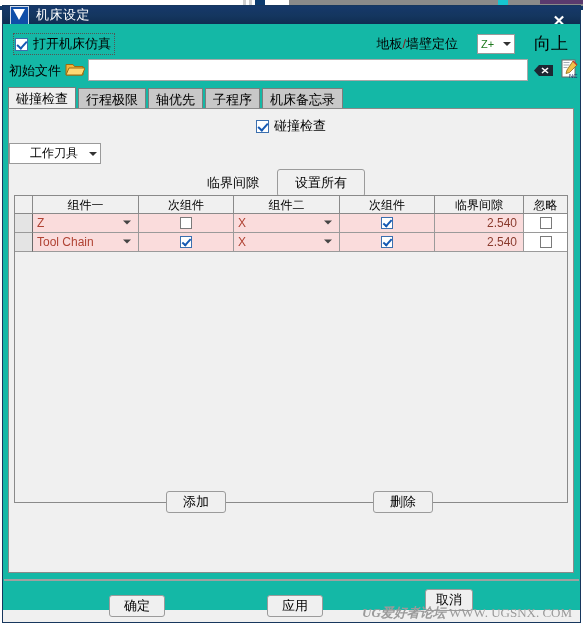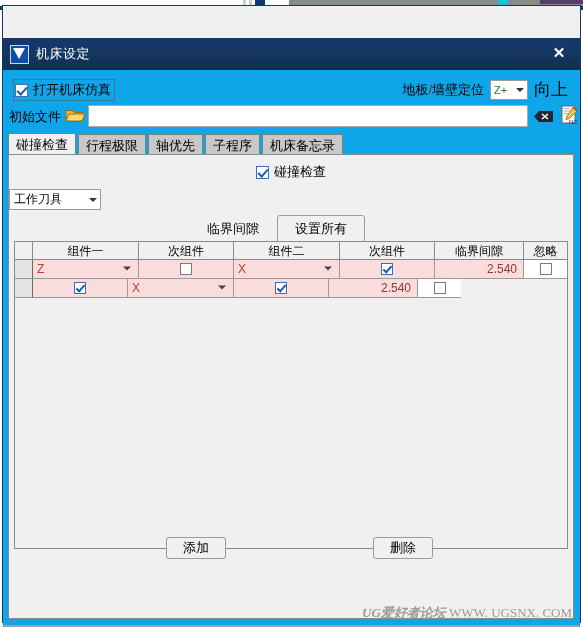"机床设定" .titlebar { height: 32px -> 18px; margin-top: 32px -> none }
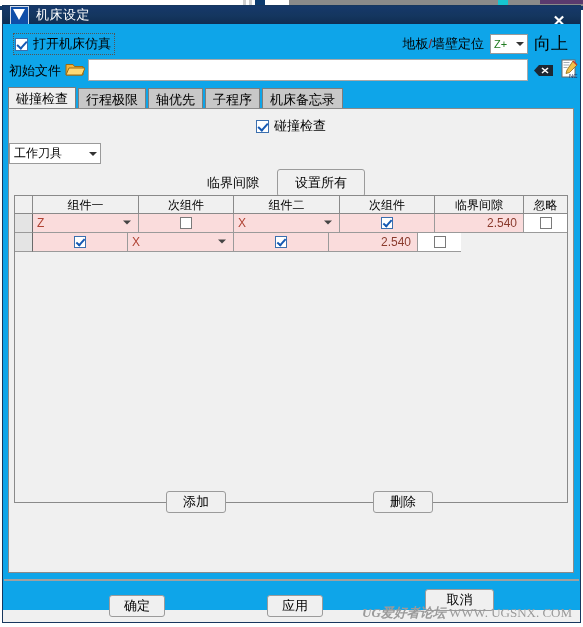"打开机床仿真" .body { background: #0ea5e9 -> #14b8a6 }
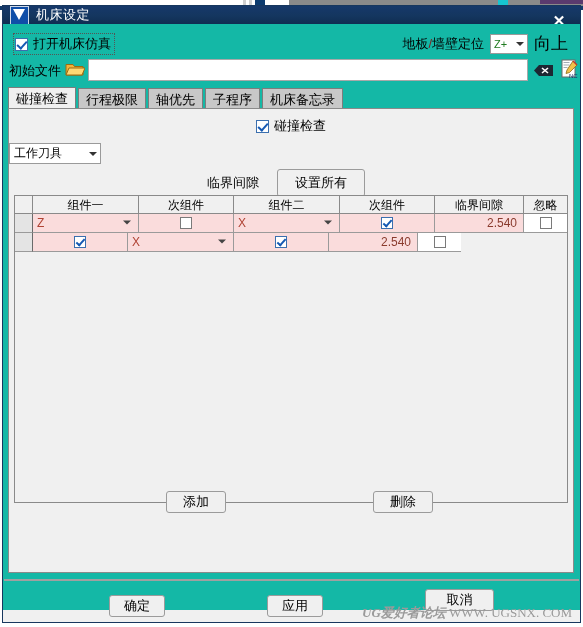"地板/墙壁定位" .floor-wrap { gap: 6px -> 19px }
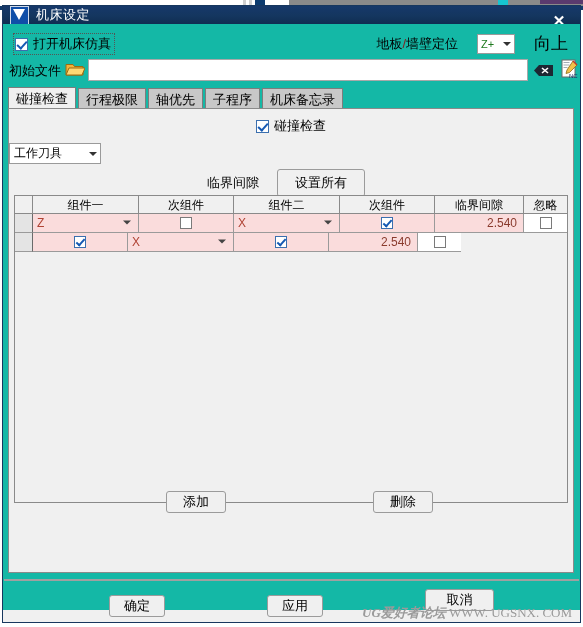"工作刀具" .sel-box { padding-left: 4px -> 20px }
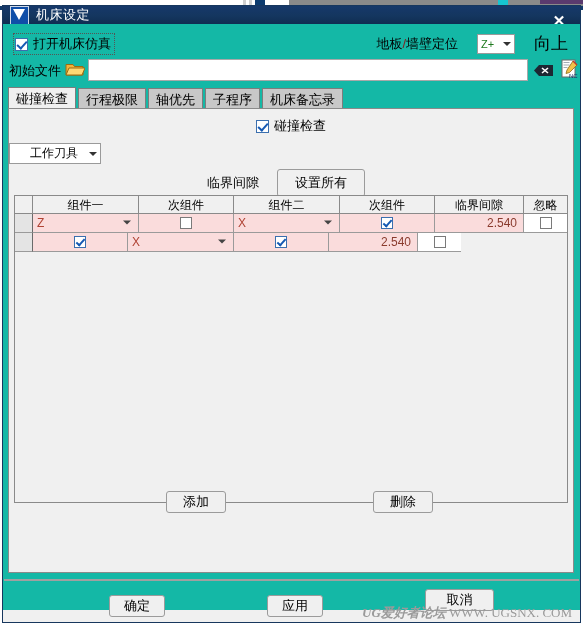"Tool Chain" div.td { html: none -> <div> <span>Tool Chain</span> <span></span> </div> }
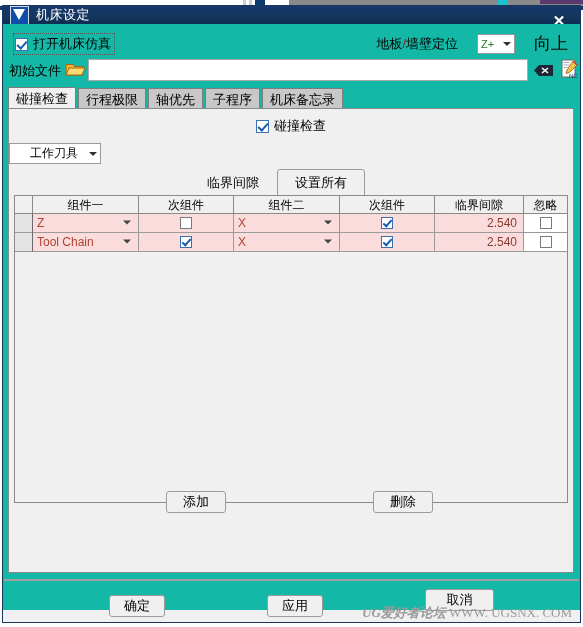"取消" .btn-cancel { width: 69px -> 48px }
